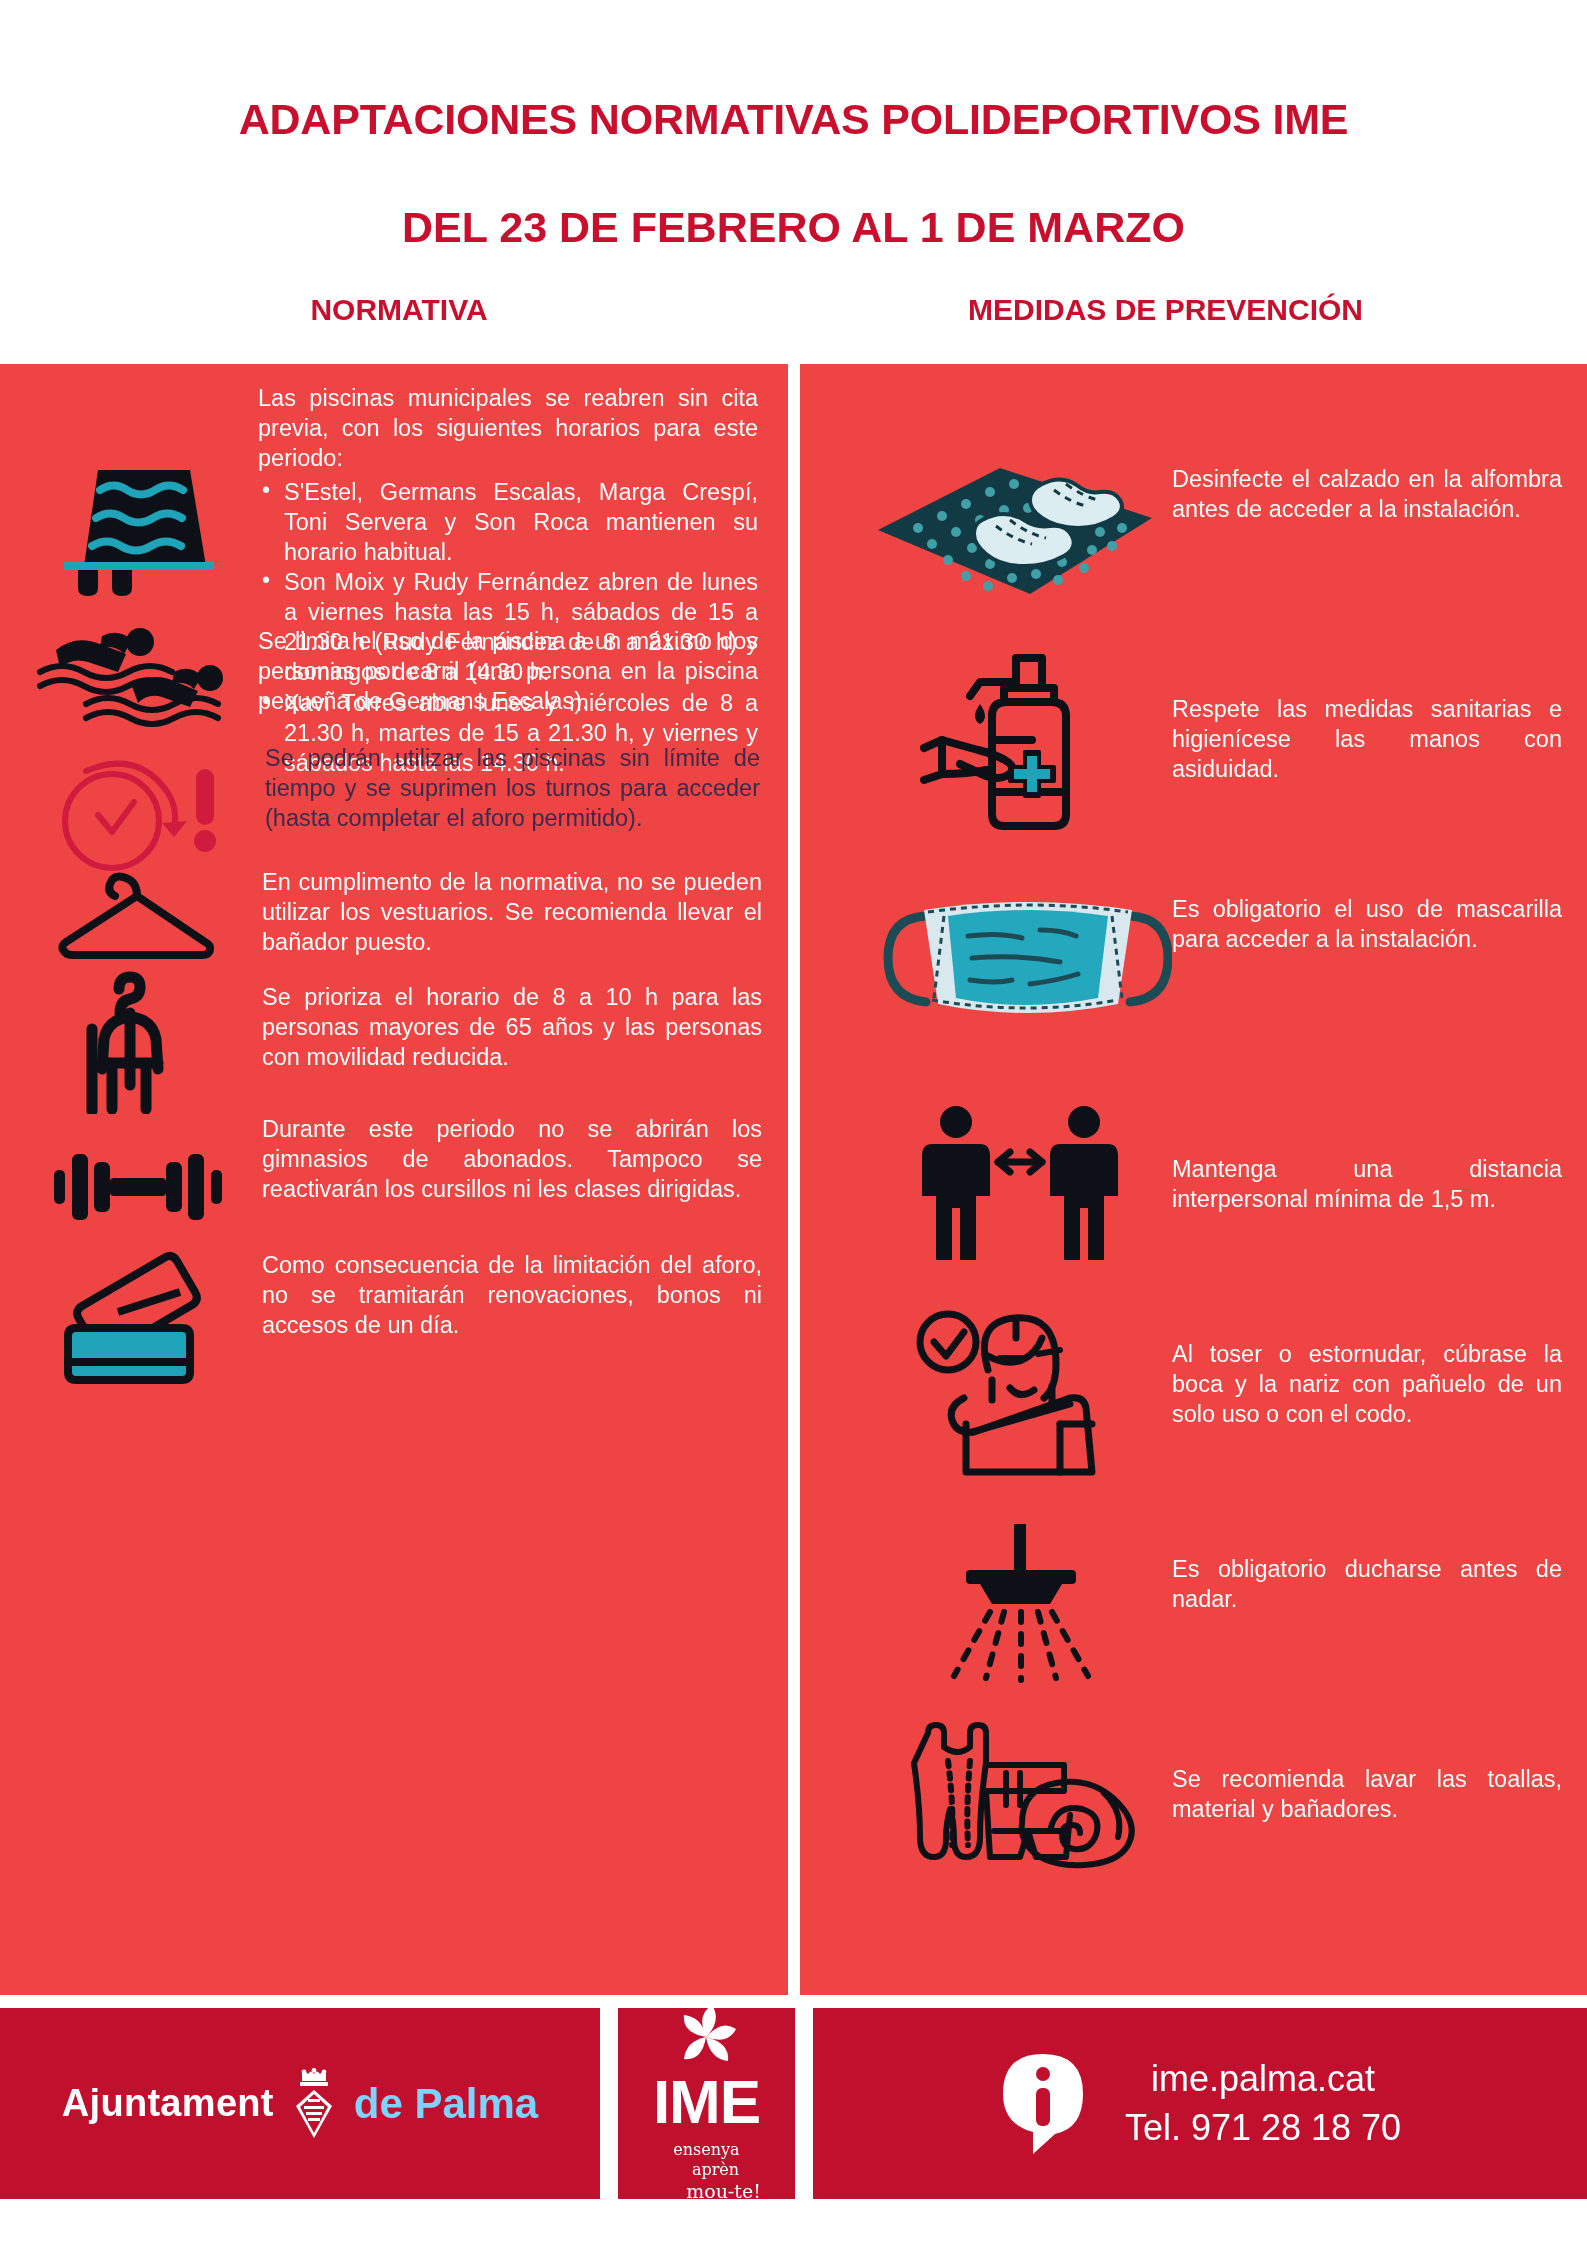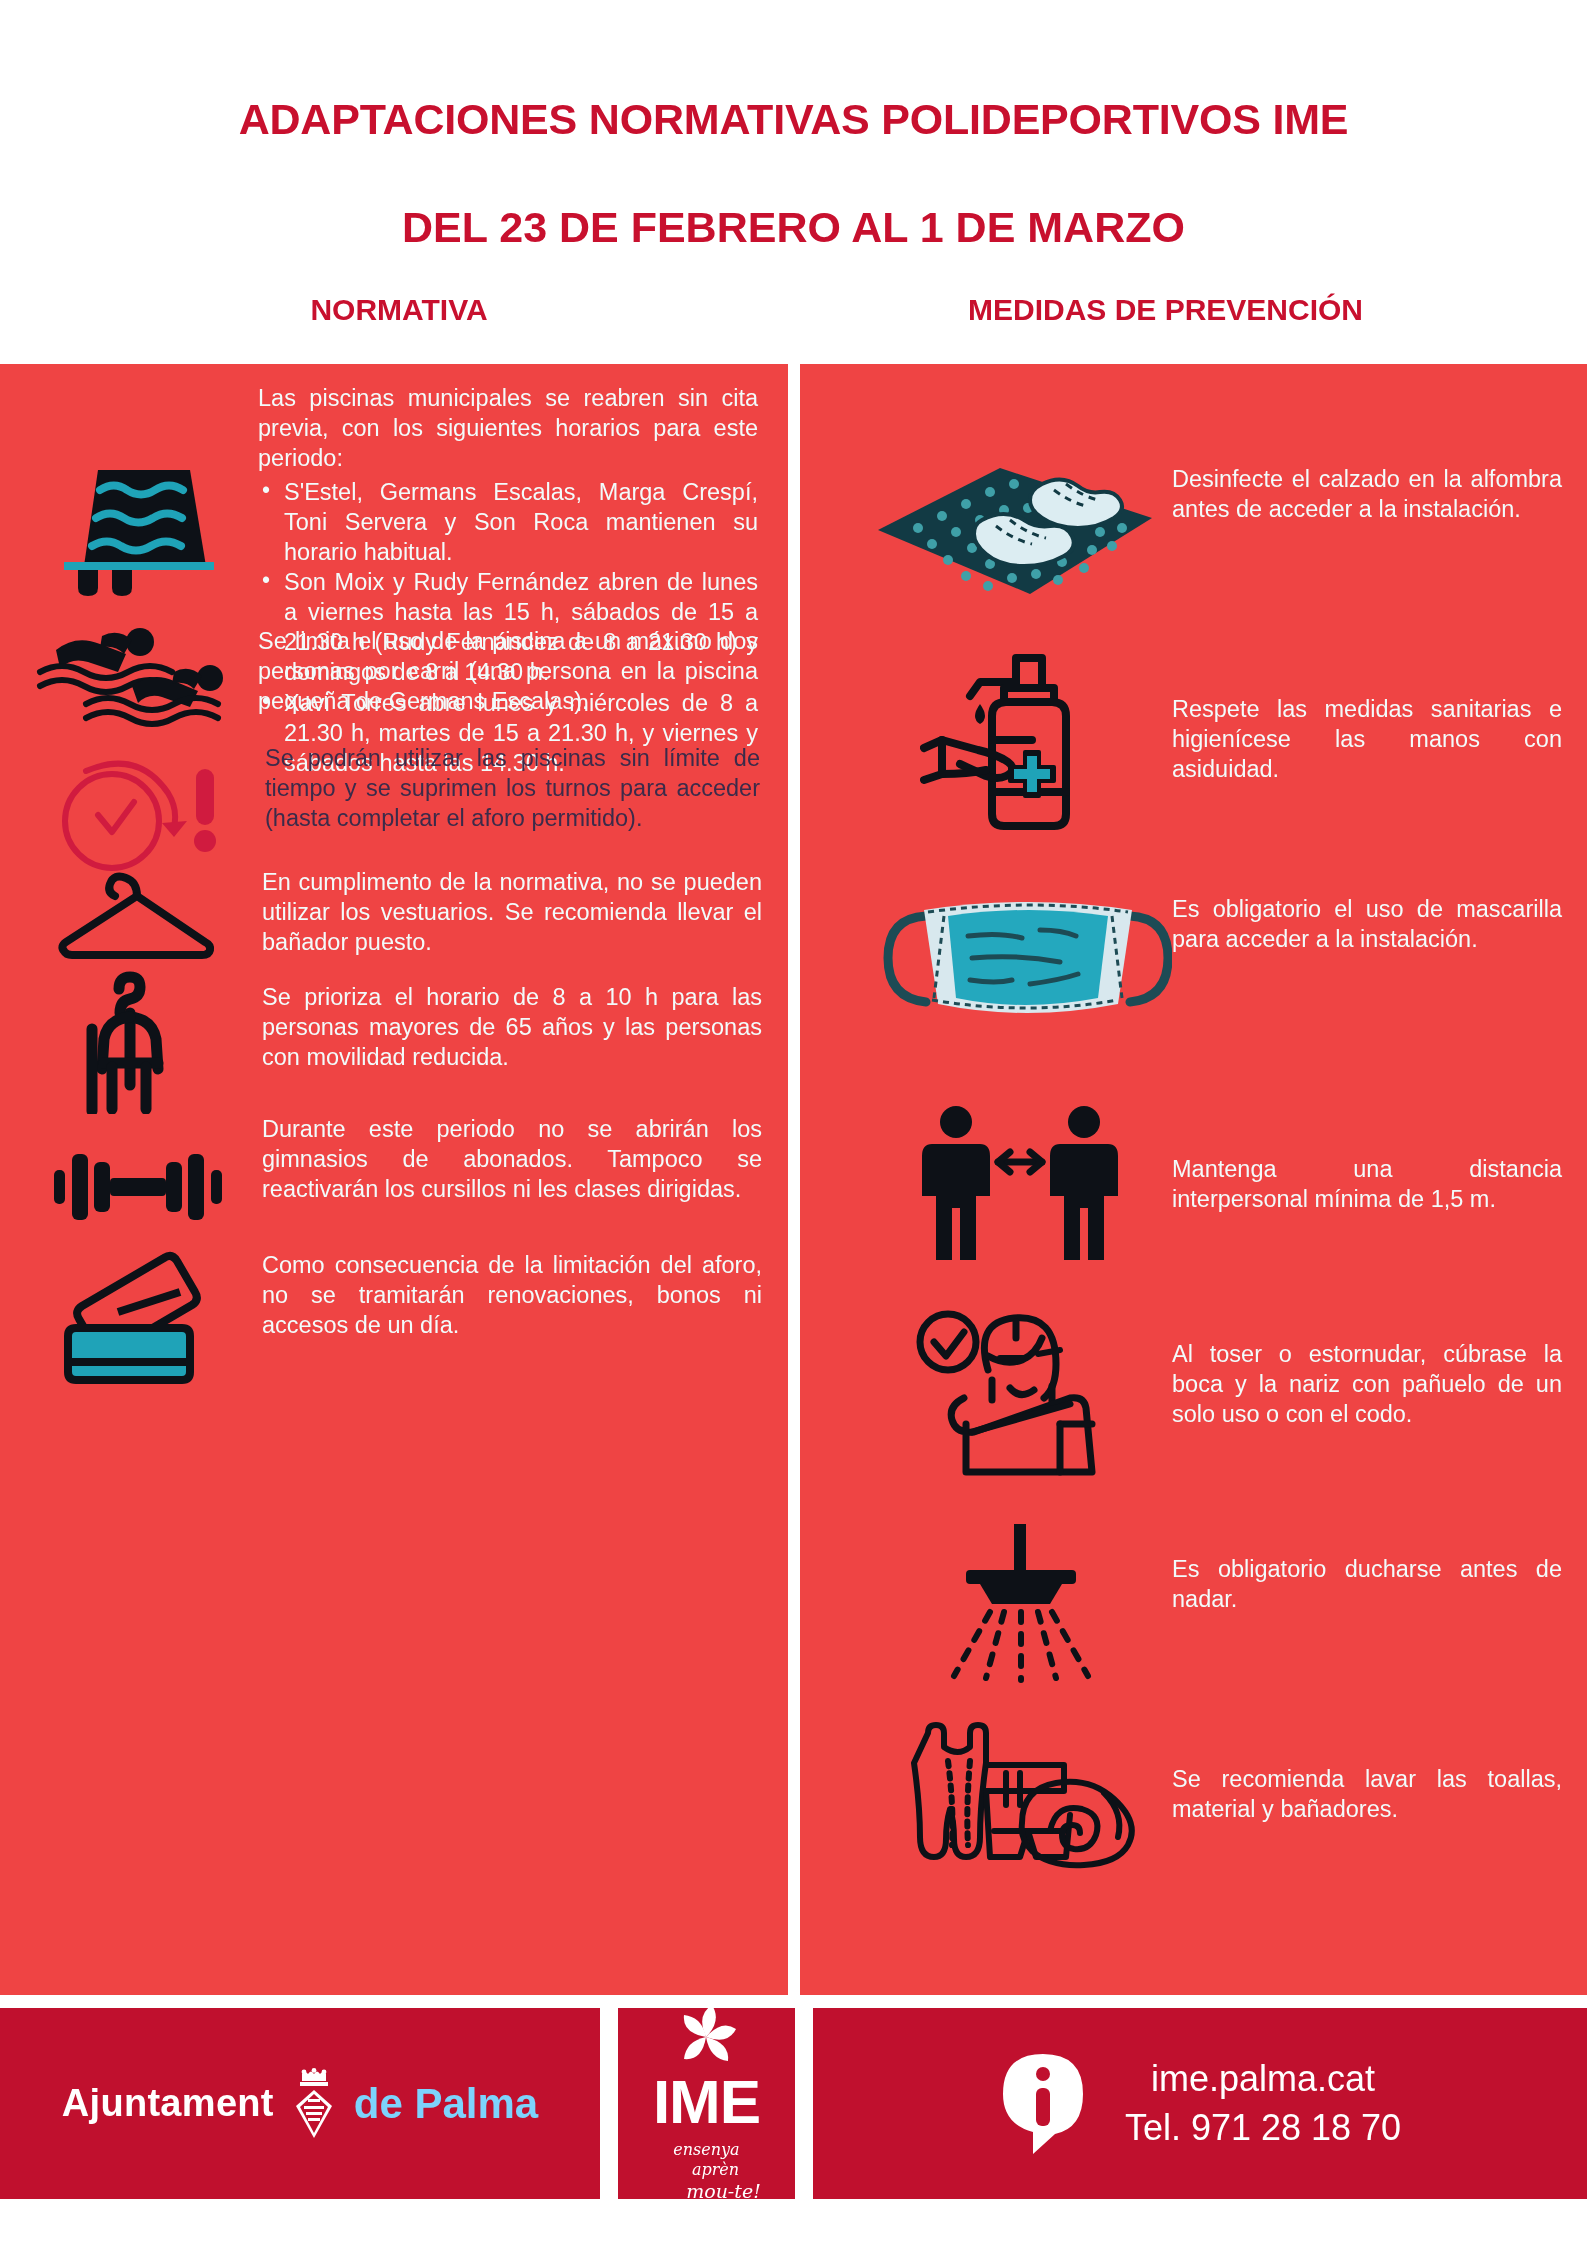"ensenya" .ime-tag { font-style: italic -> none }
